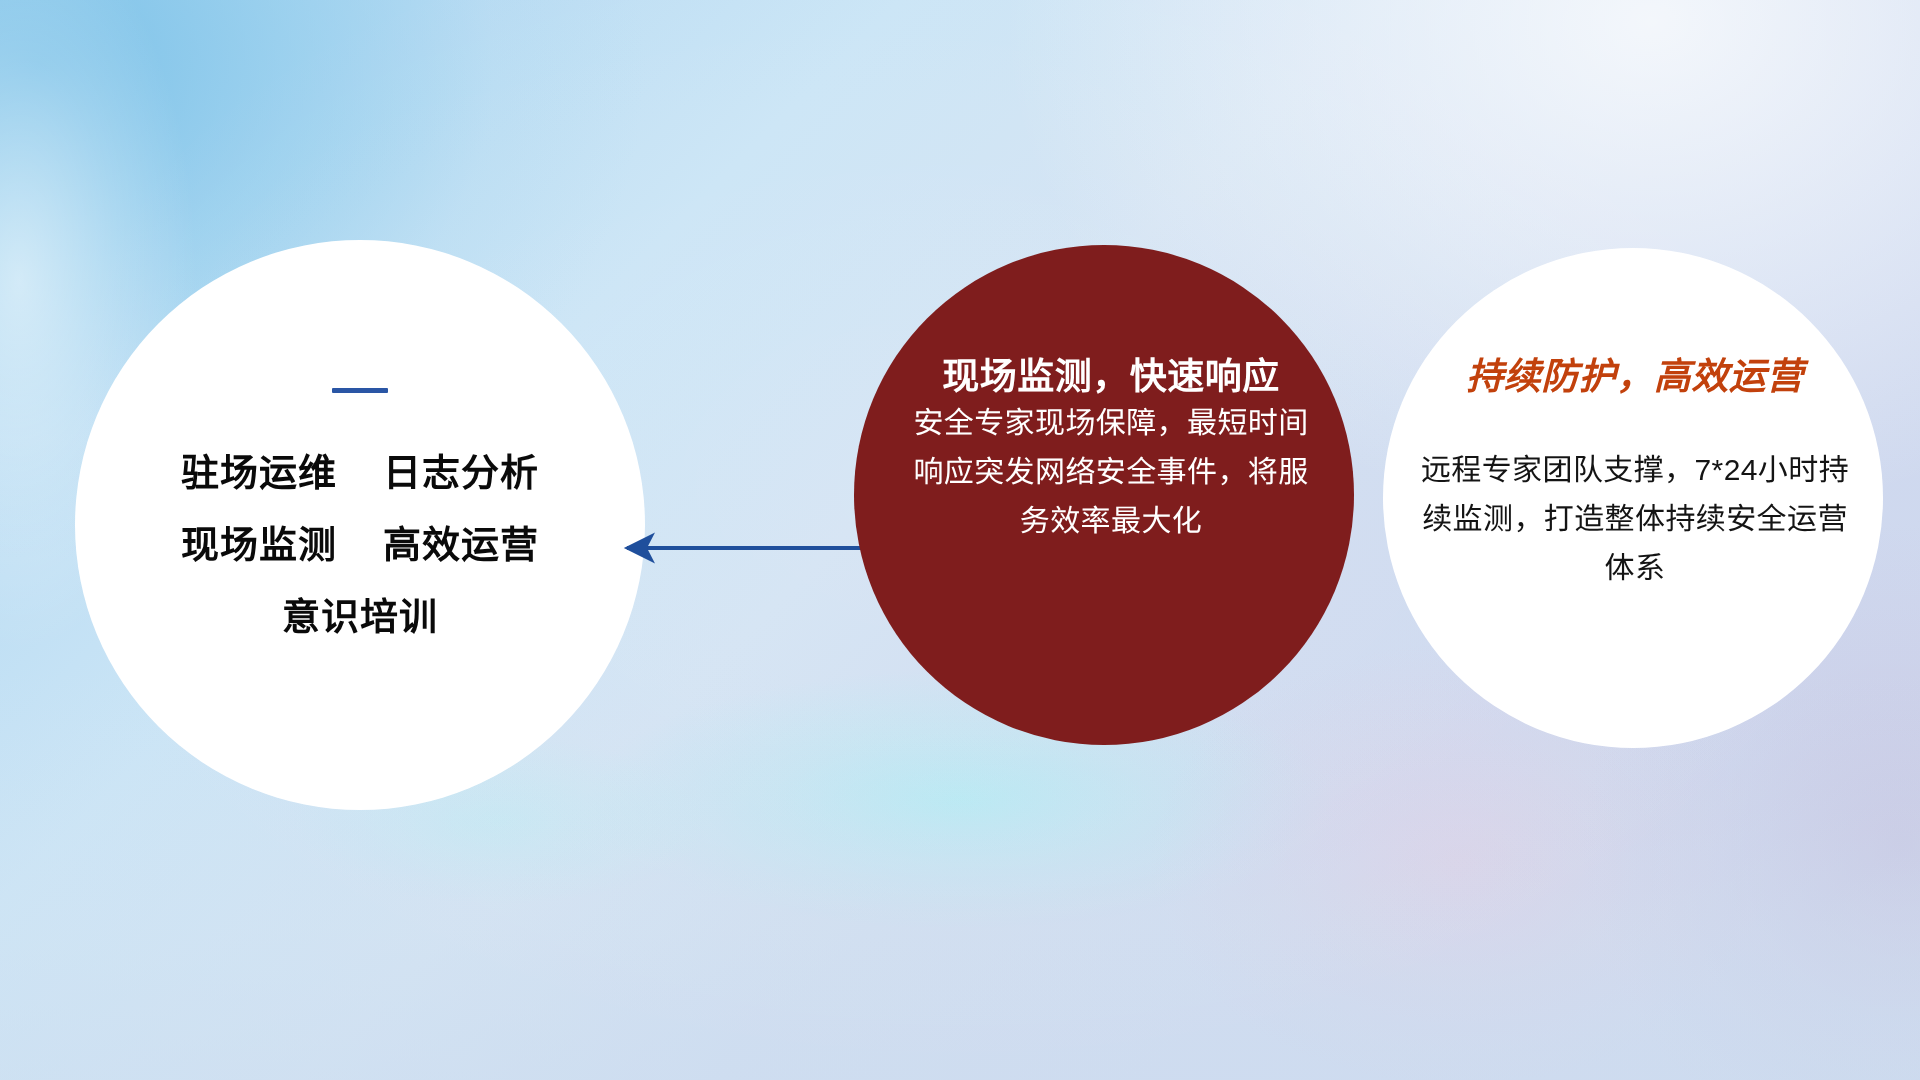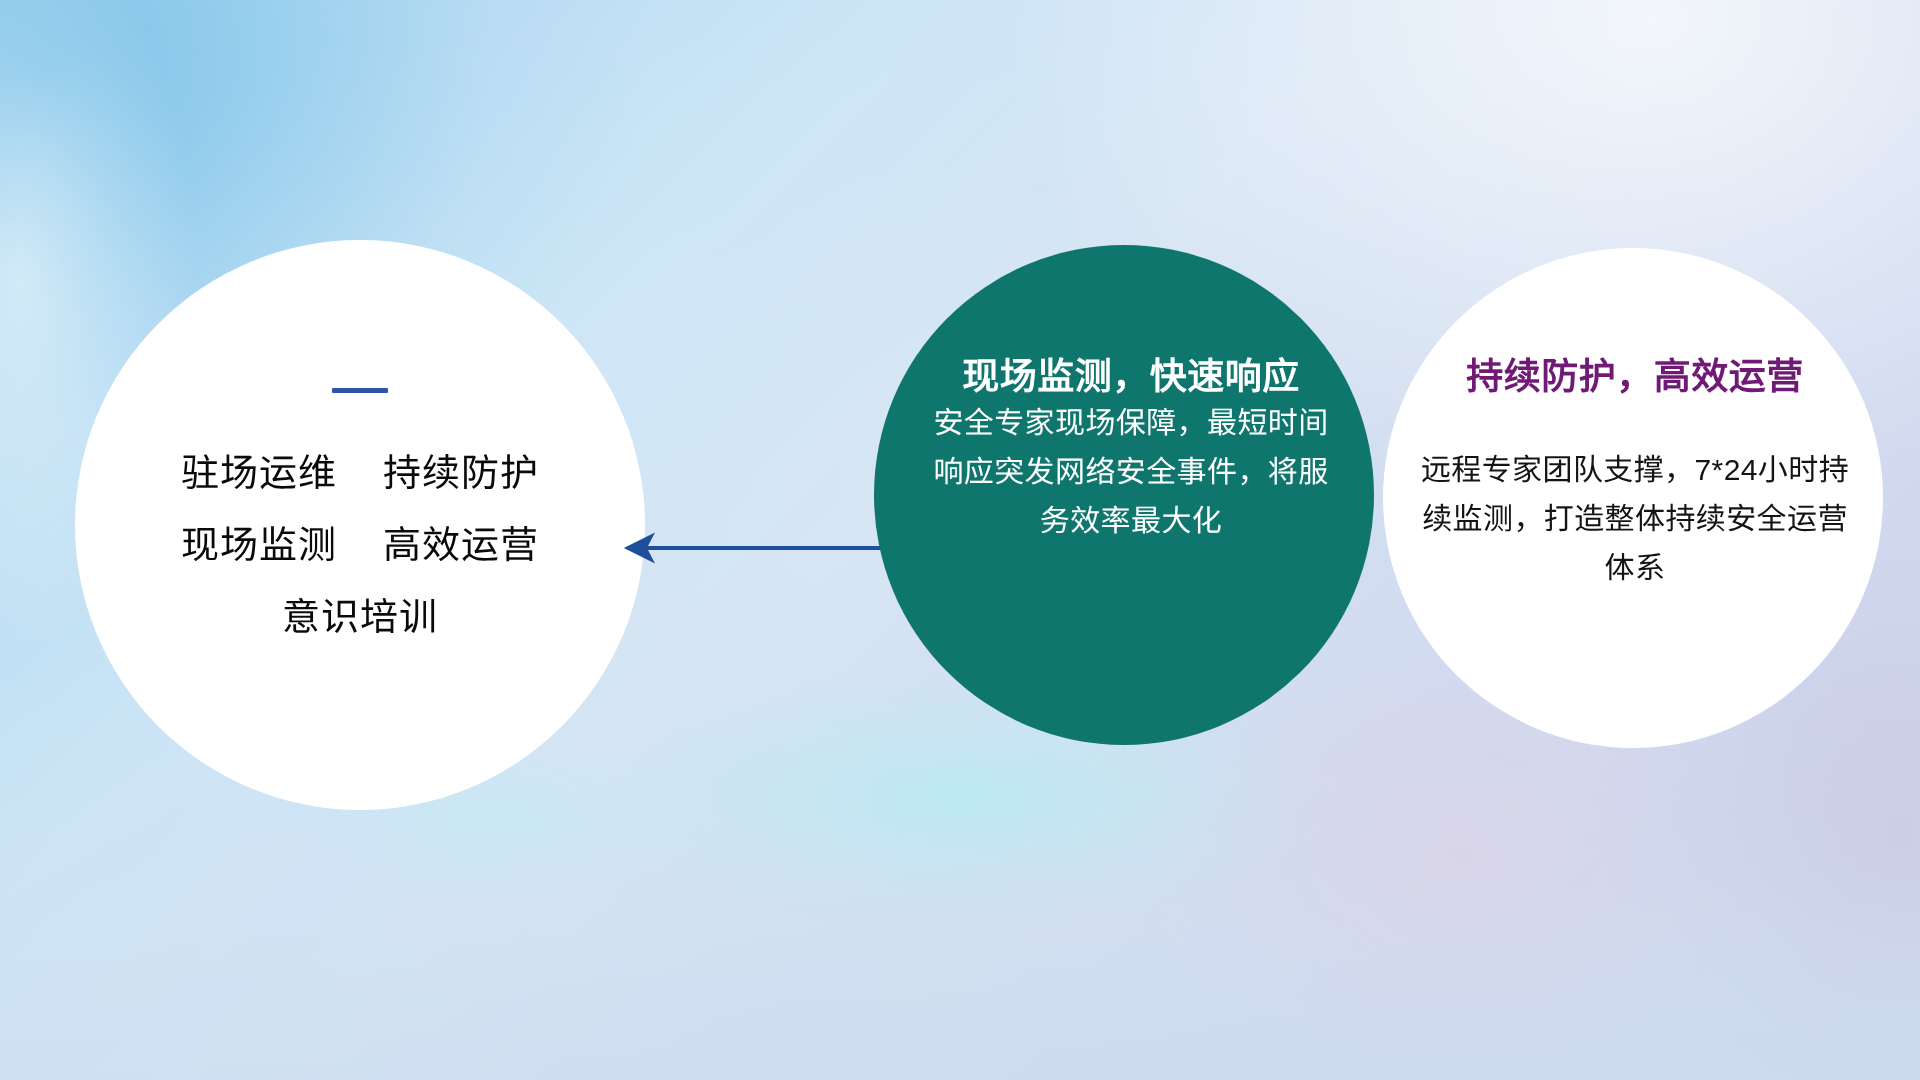"现场监测，快速响应" #circle-onsite { background: #0f766e -> #7f1d1d; left: 874px -> 854px }
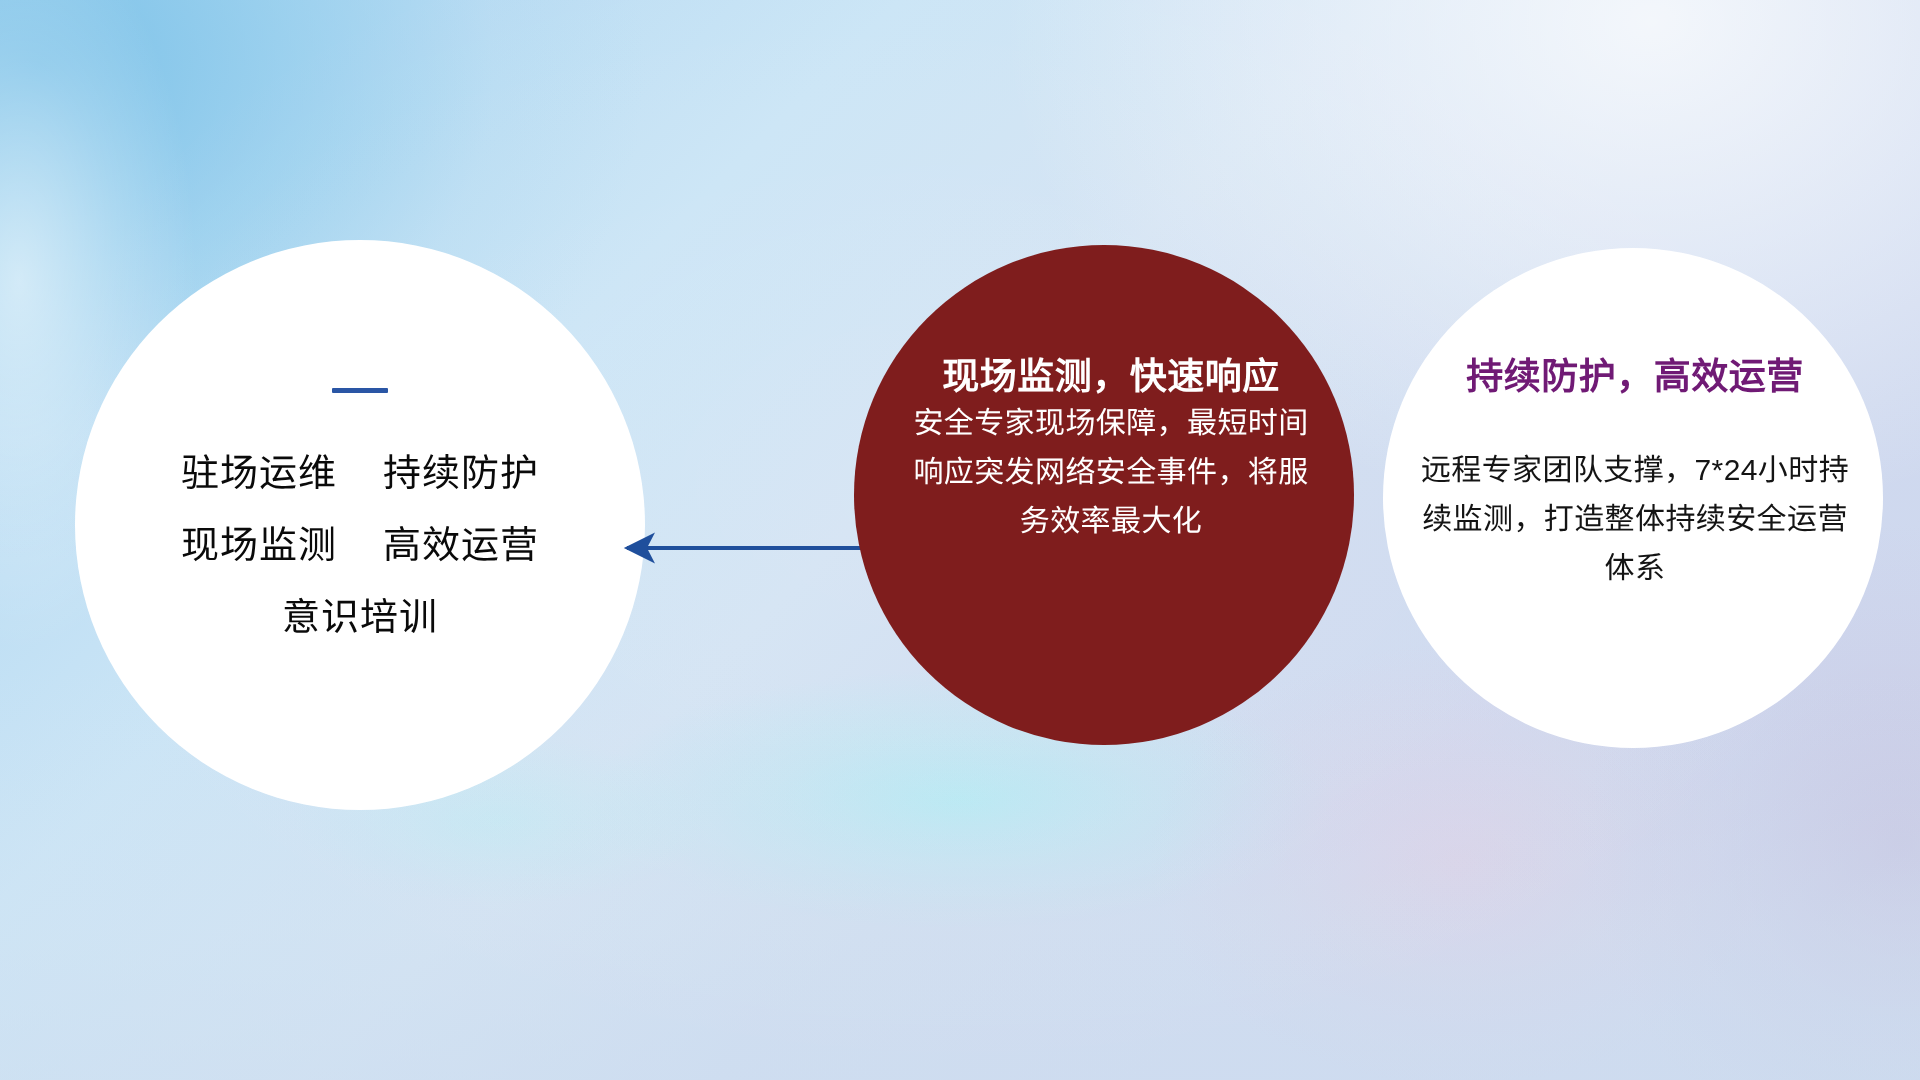"持续防护，高效运营" .remote-title { color: #701a75 -> #c2410c; font-style: none -> italic }
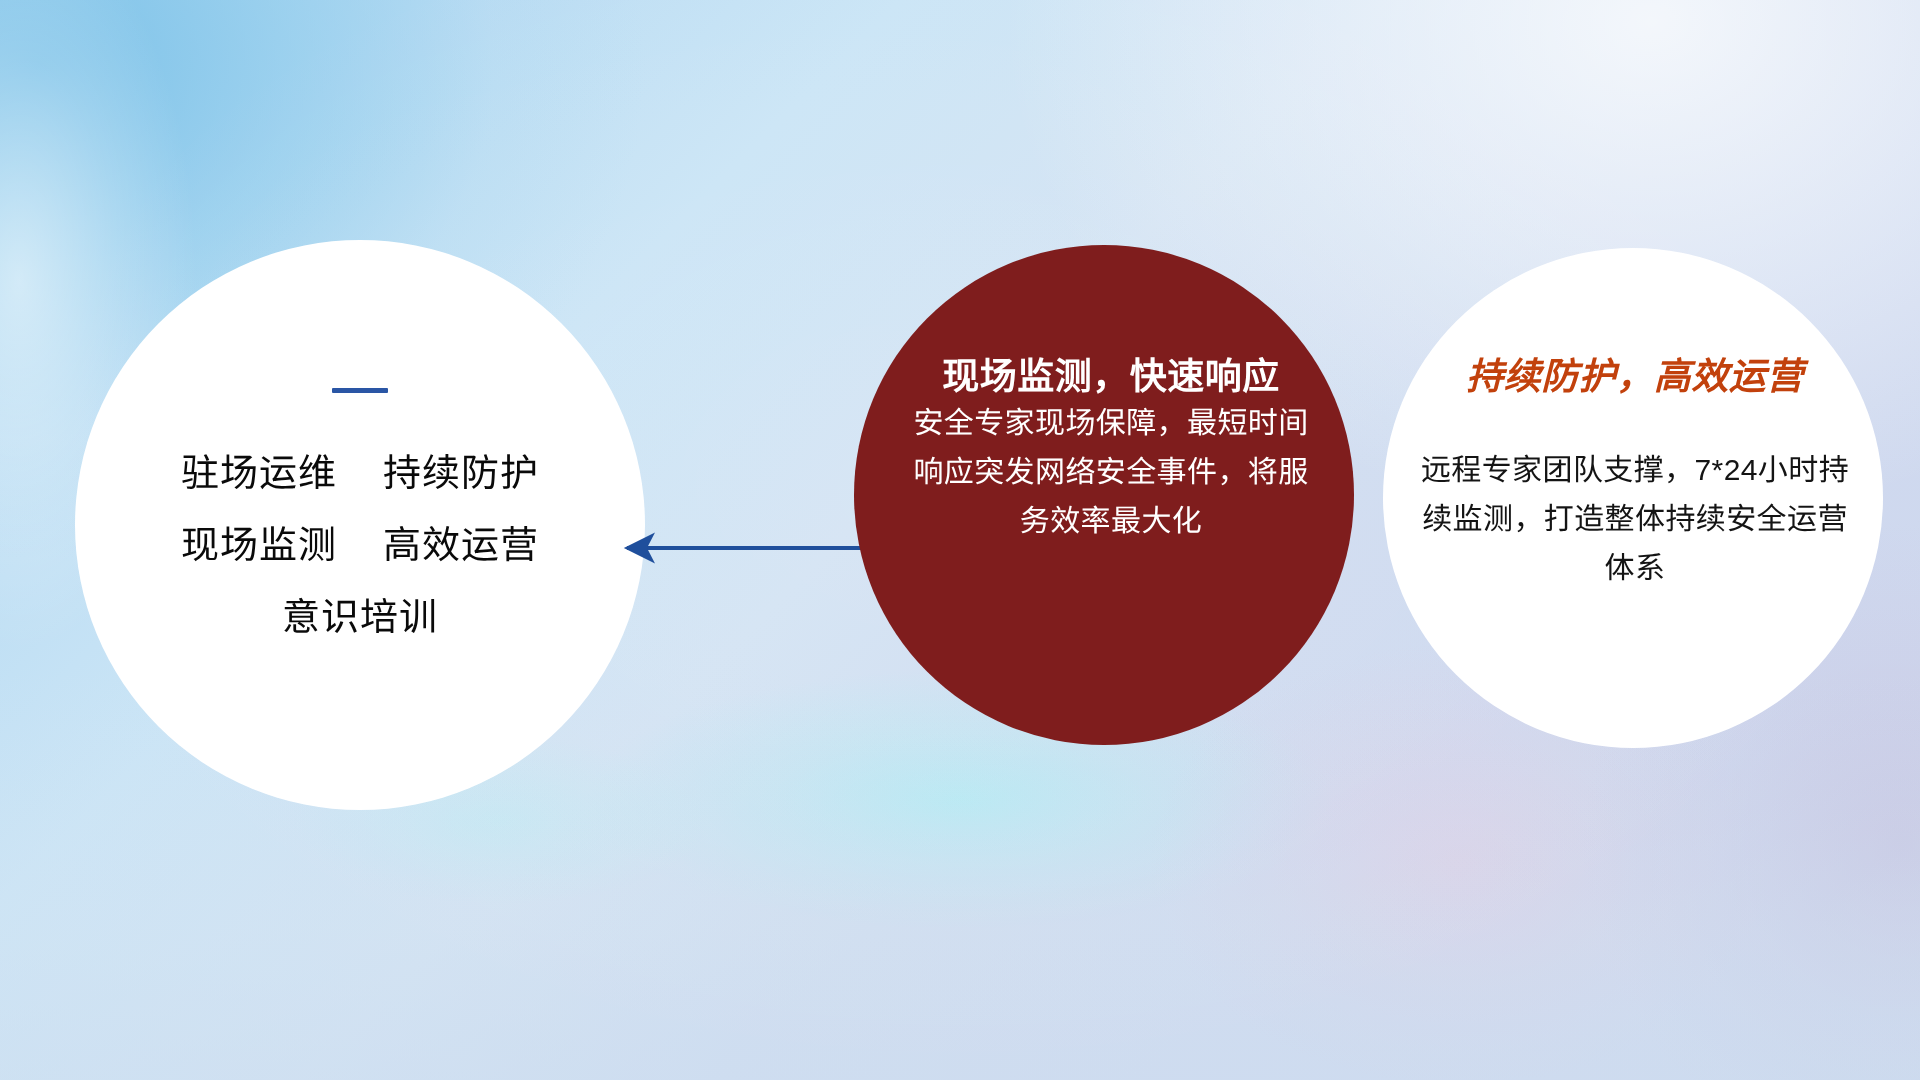"驻场运维" .skill-tag { font-weight: 400 -> 700 }
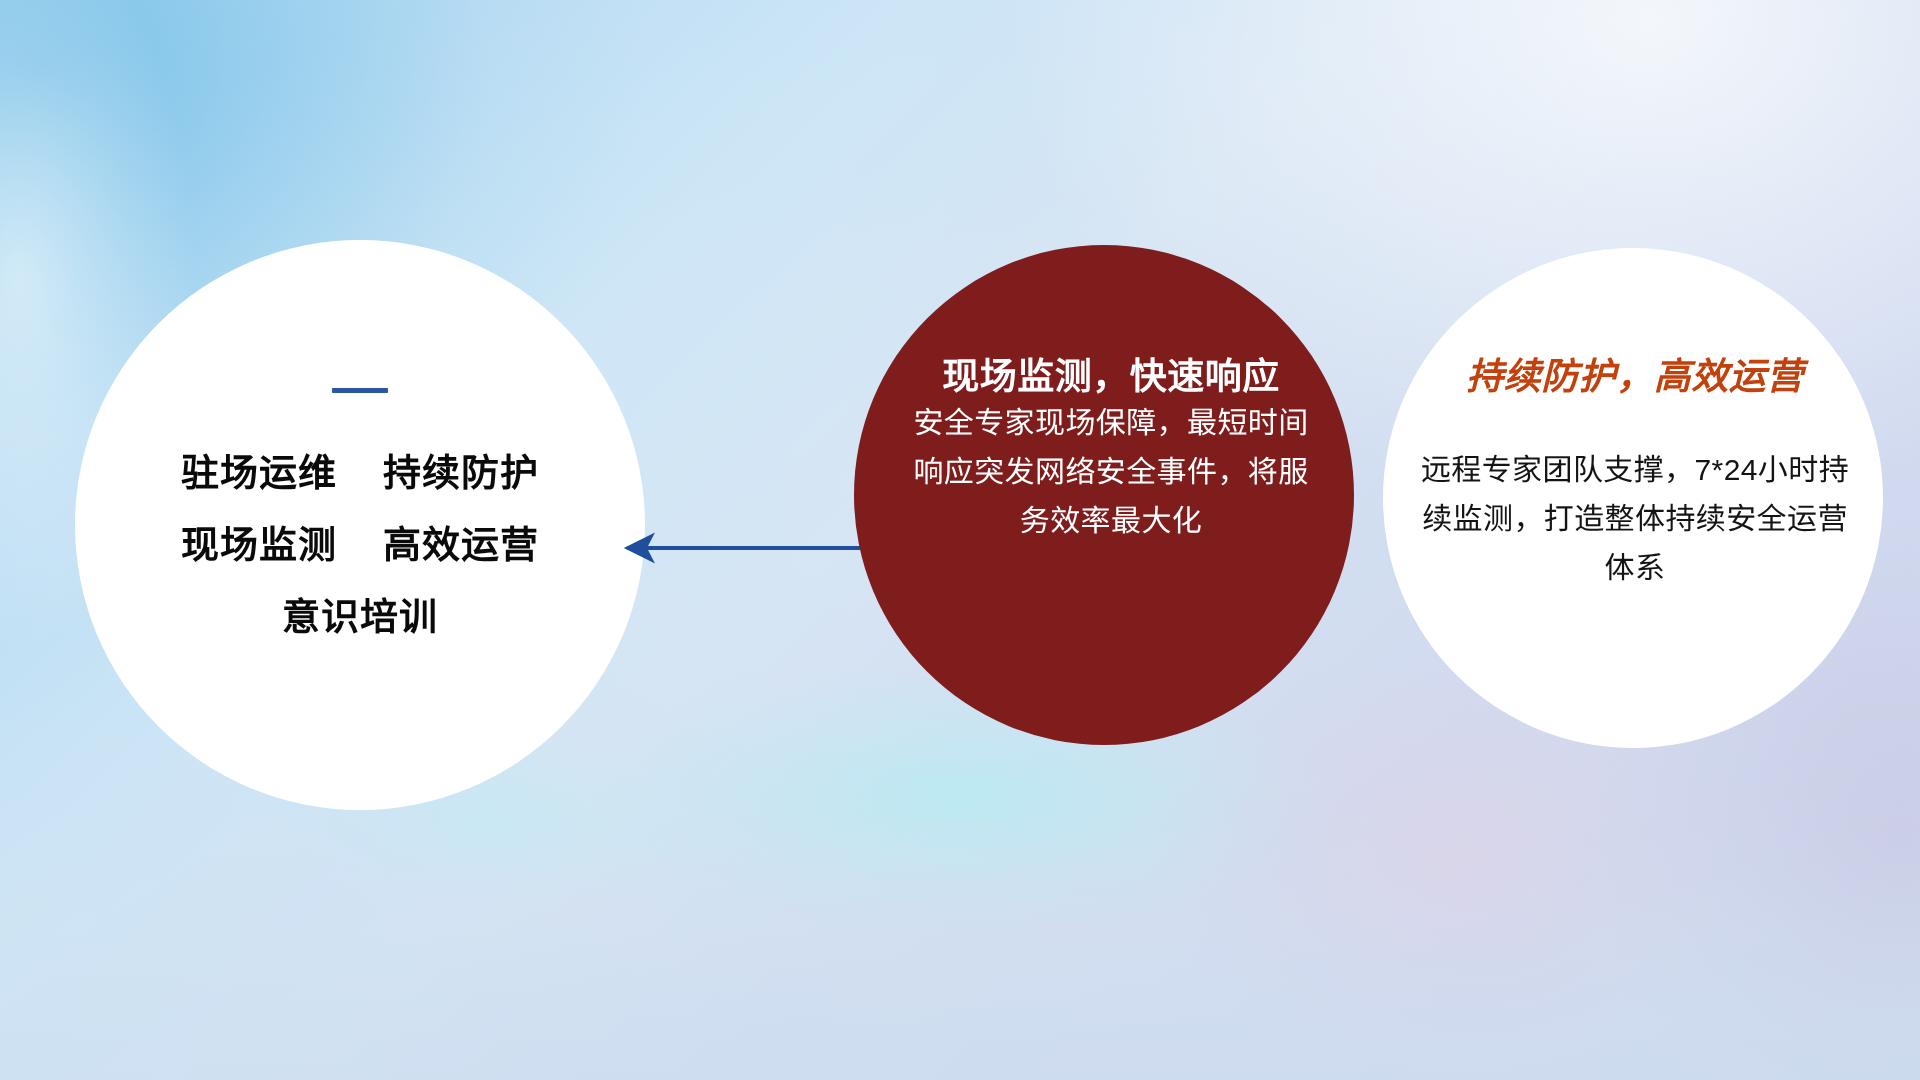"持续防护" span.skill-tag { text: 持续防护 -> 日志分析 }
